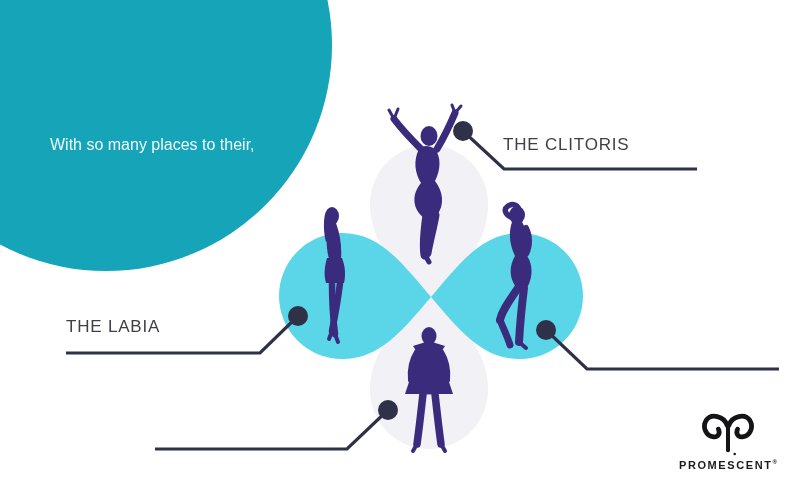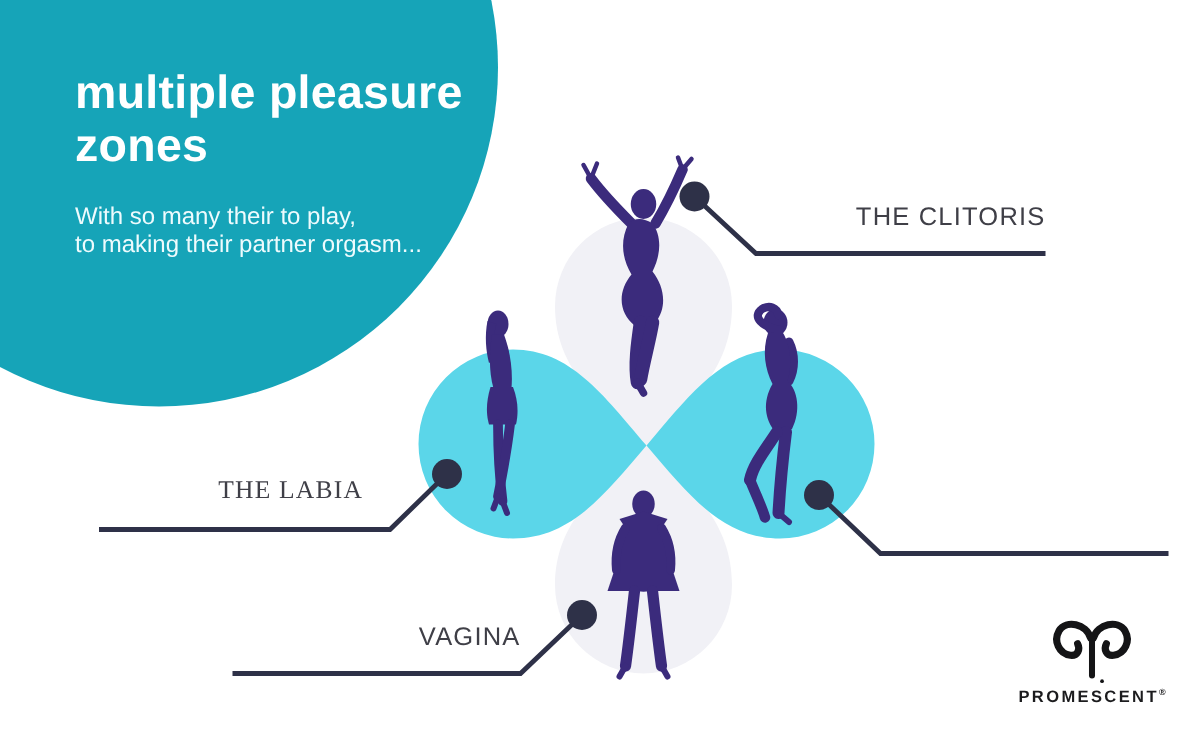"multiple pleasure" div.title { html: <div> <div>multiple pleasure</div> <div>zones</div> </div> -> none }
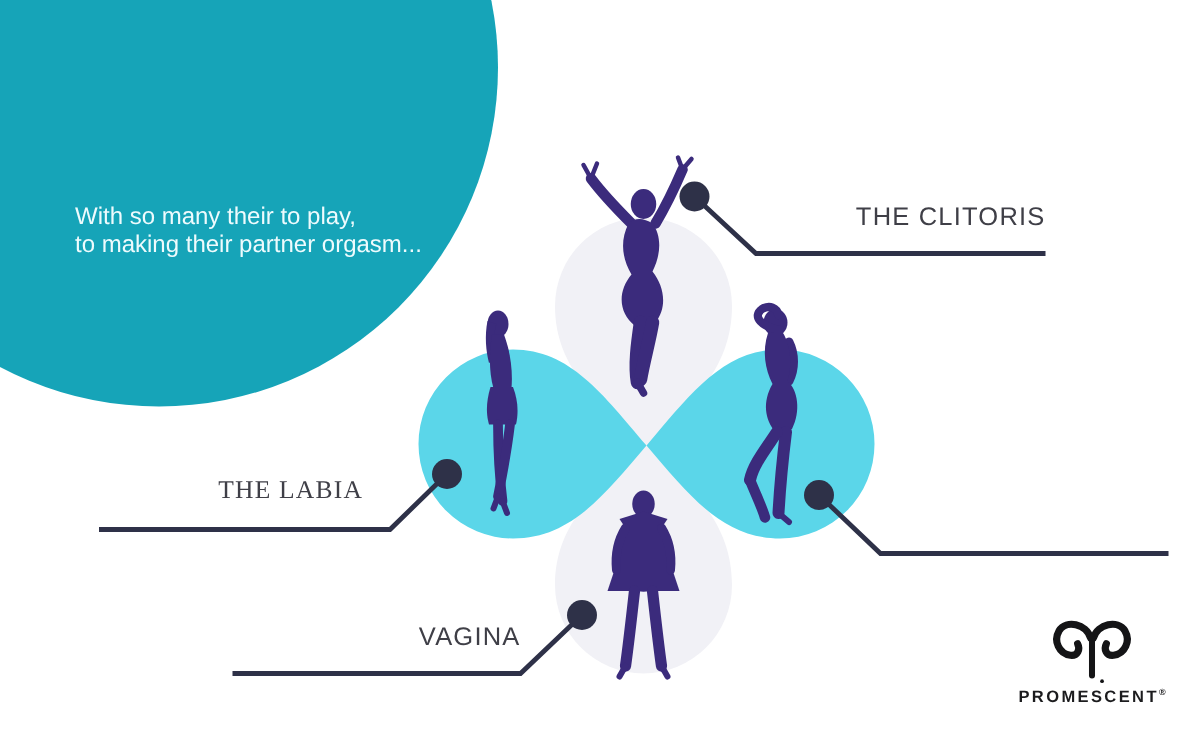"With so many their to" span { text: their to play -> places to their }
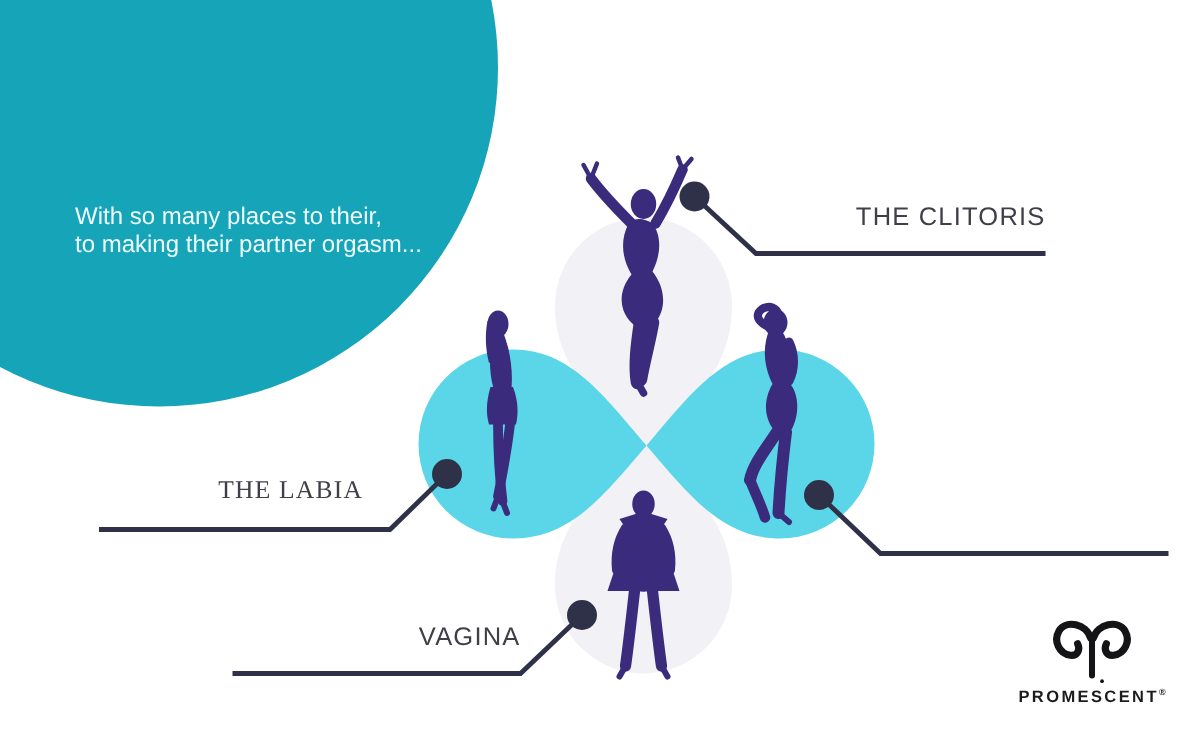"THE CLITORIS" .callout-label { text-align: right -> left }
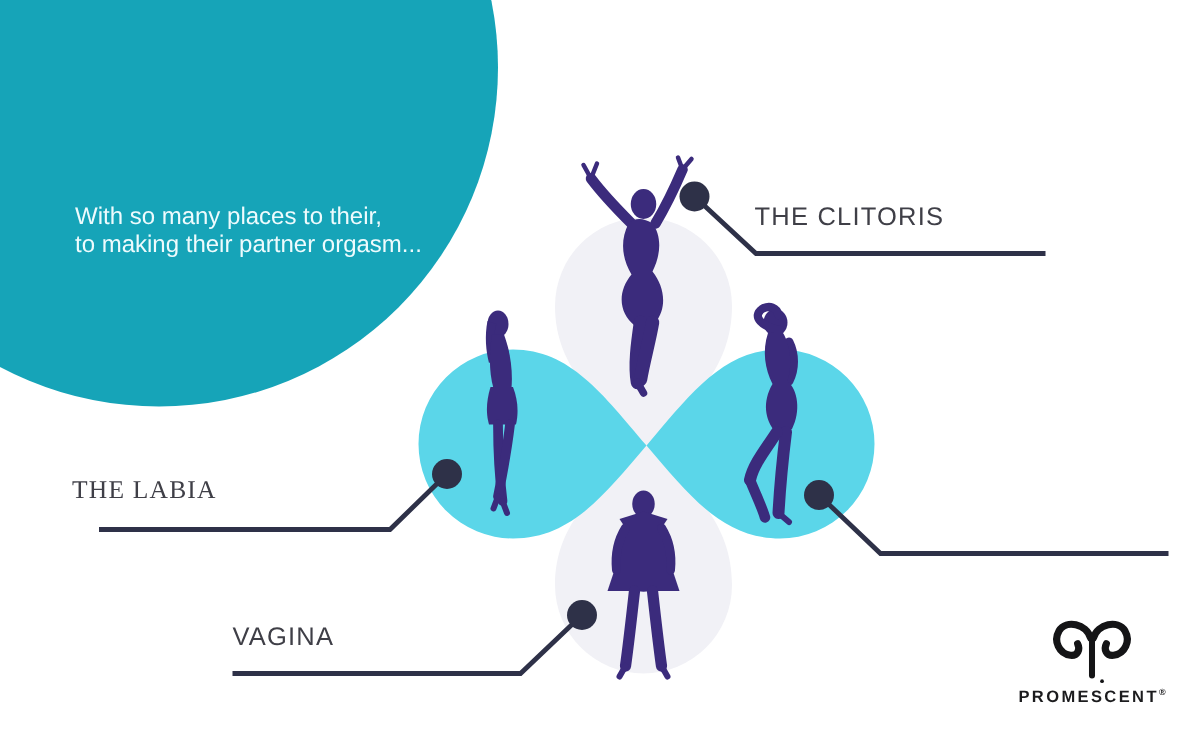"to making their partner orgasm..." span { html: <span>to making their partner orgasm...</span> -> none }
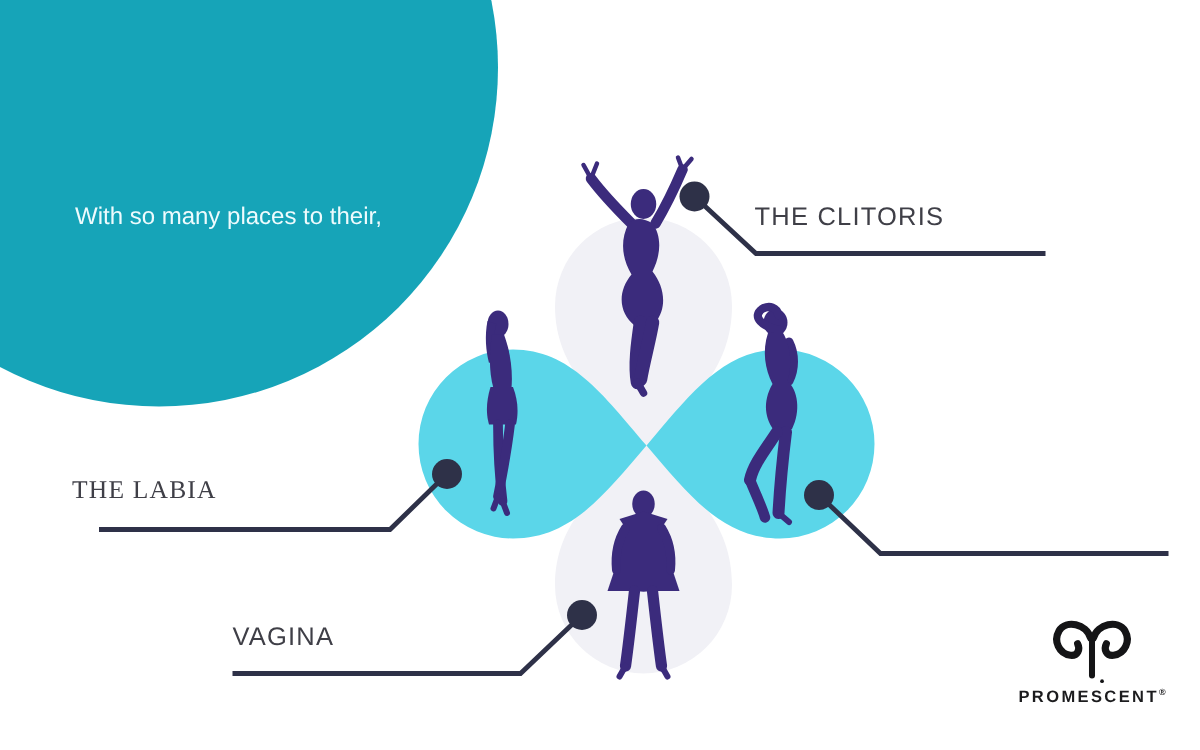"THE LABIA" div.callout-label { font-family: Liberation Serif, serif -> none; left: 48px -> 66px }
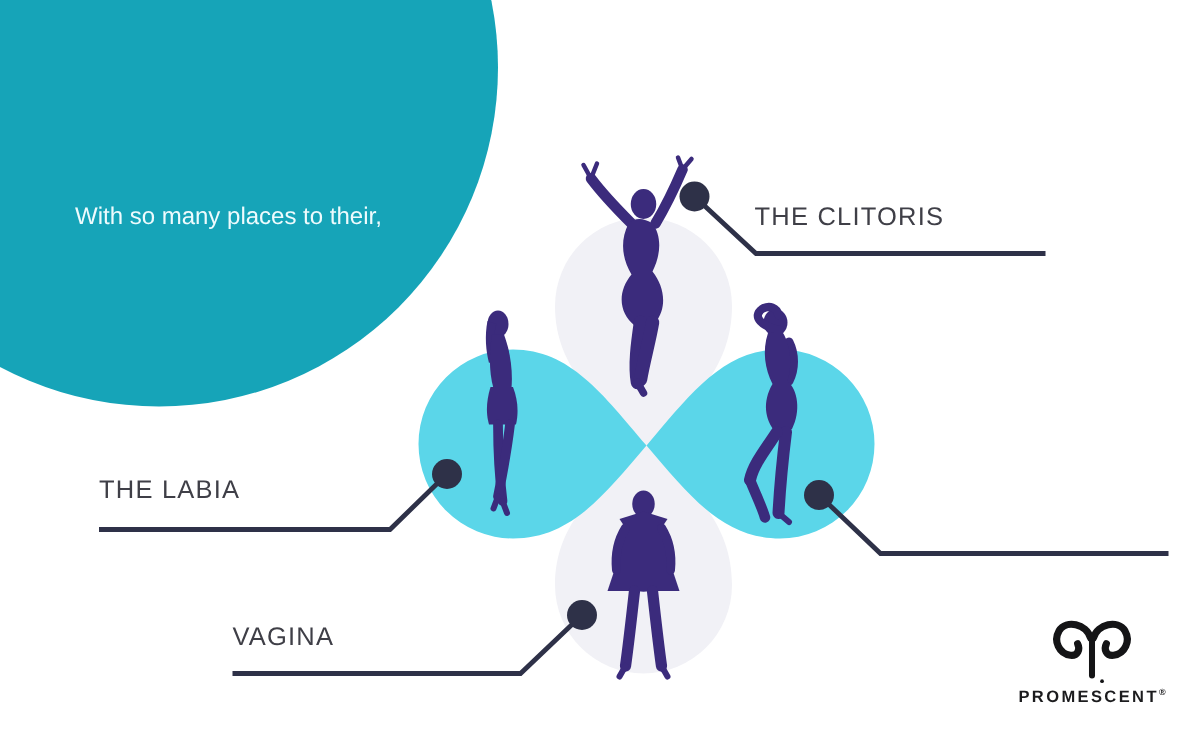"VAGINA" div.callout-label { html: <div>VAGINA</div> -> none }
